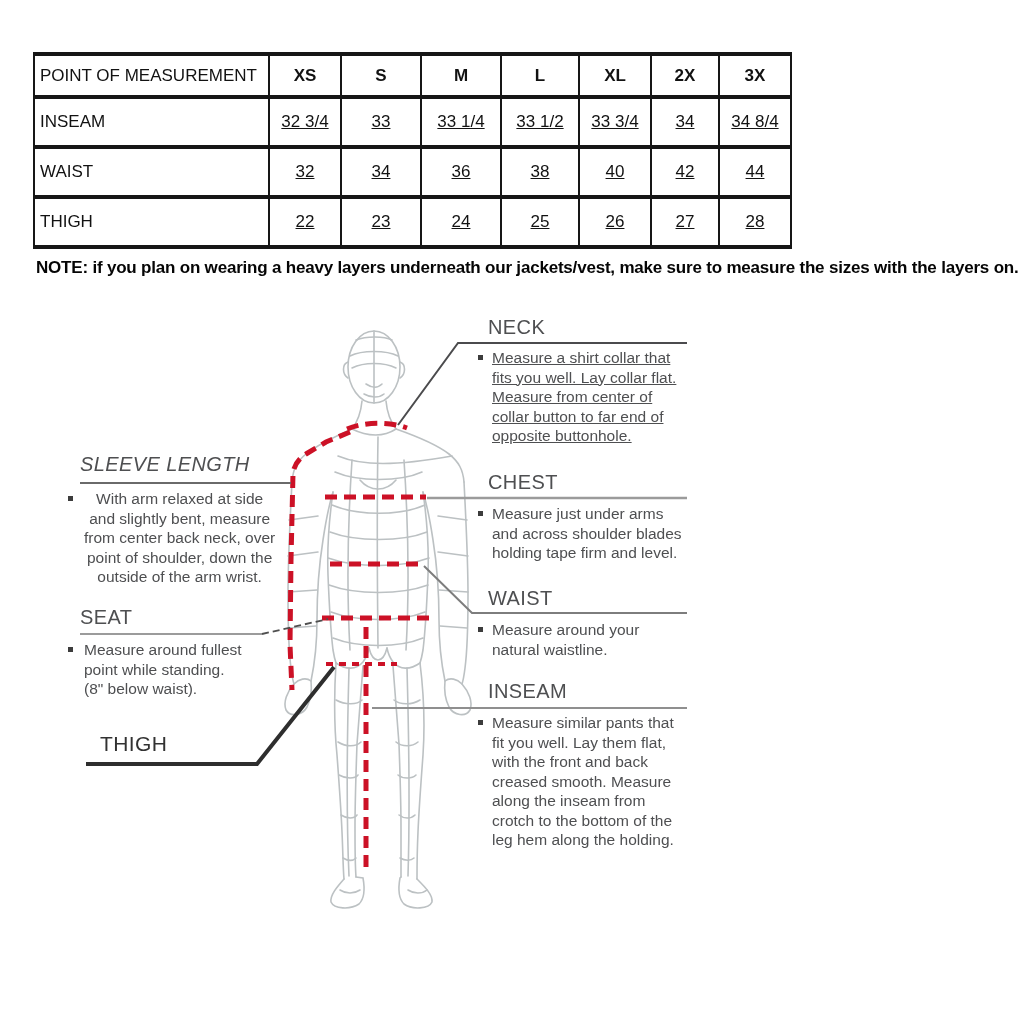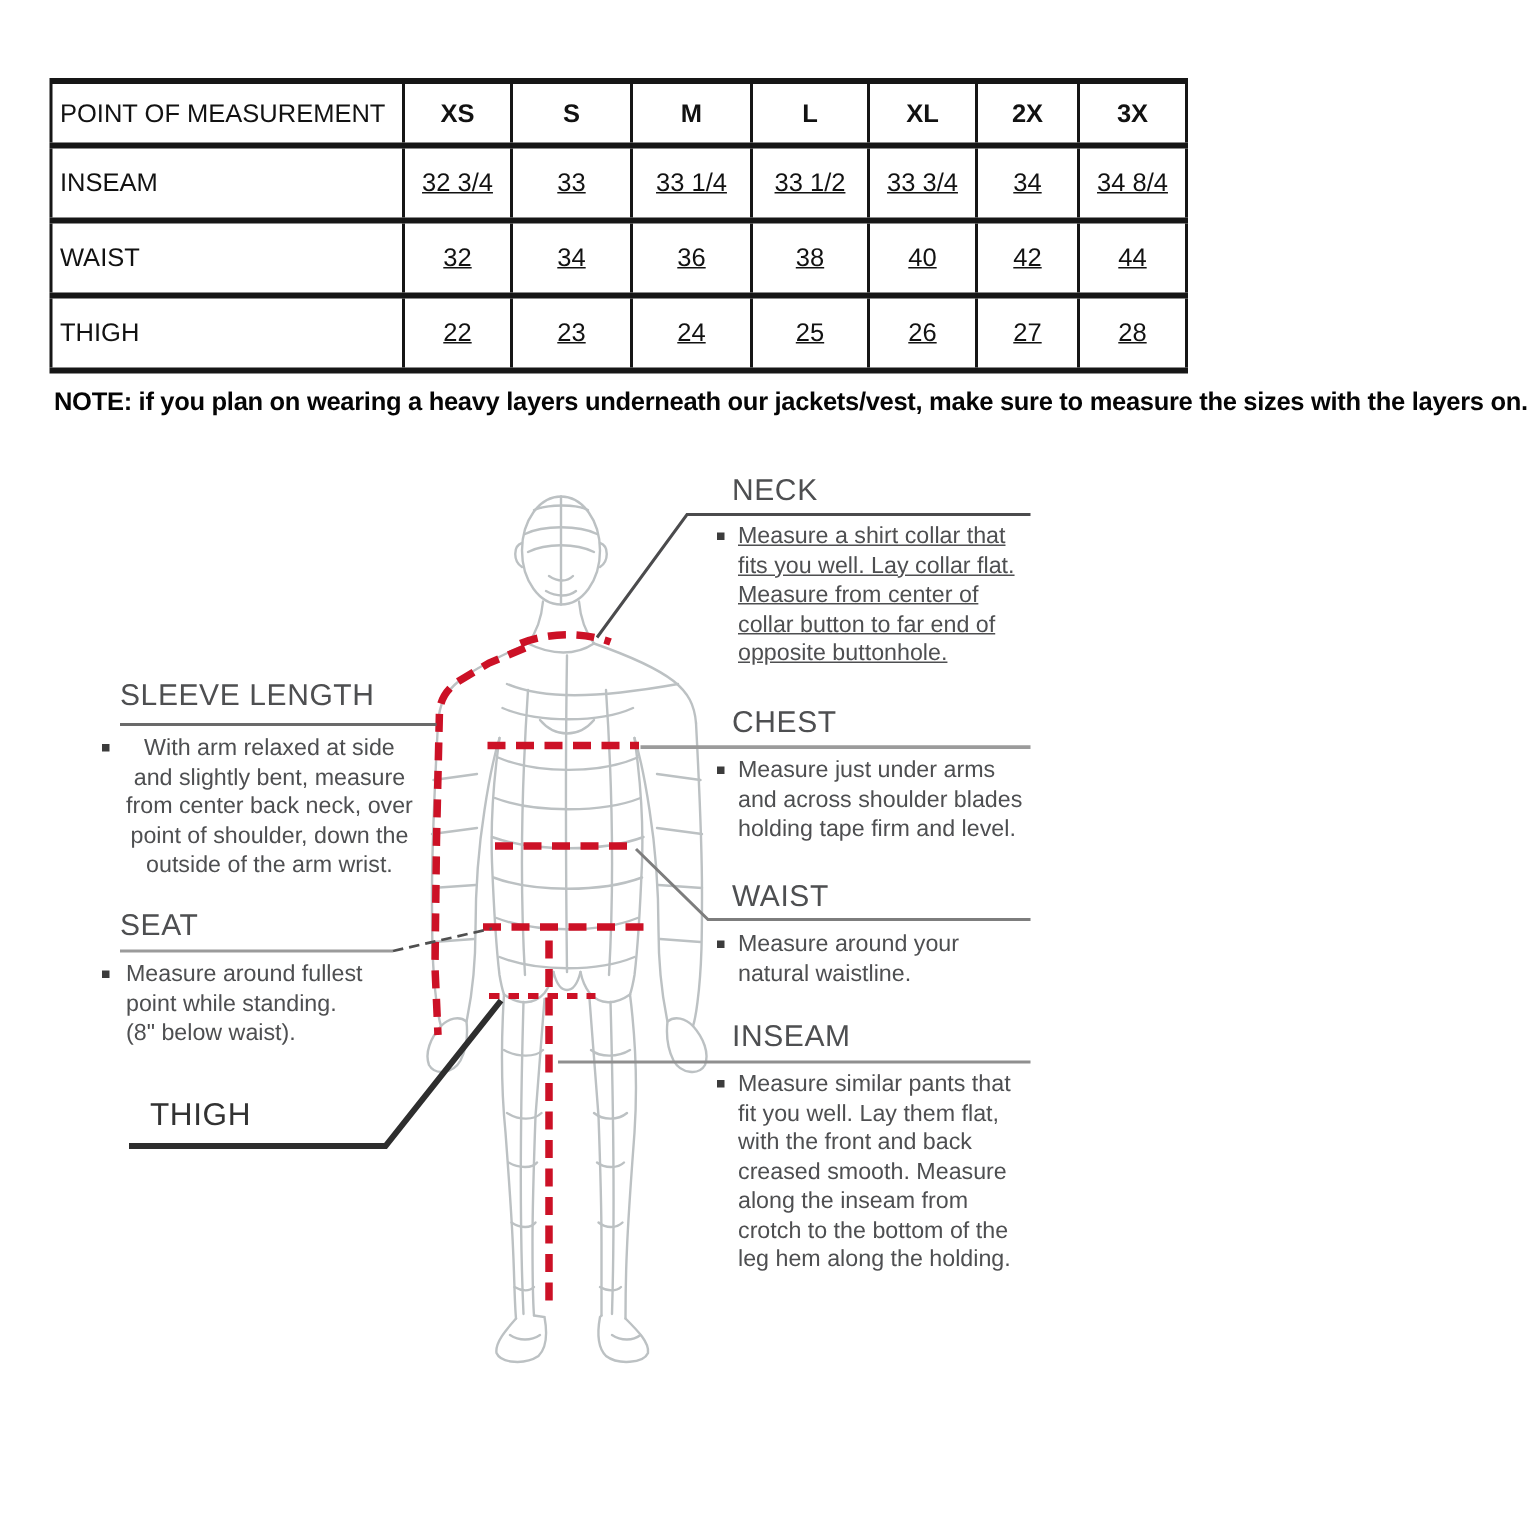"SLEEVE LENGTH" .pos-sleeve-title { font-style: none -> italic }
